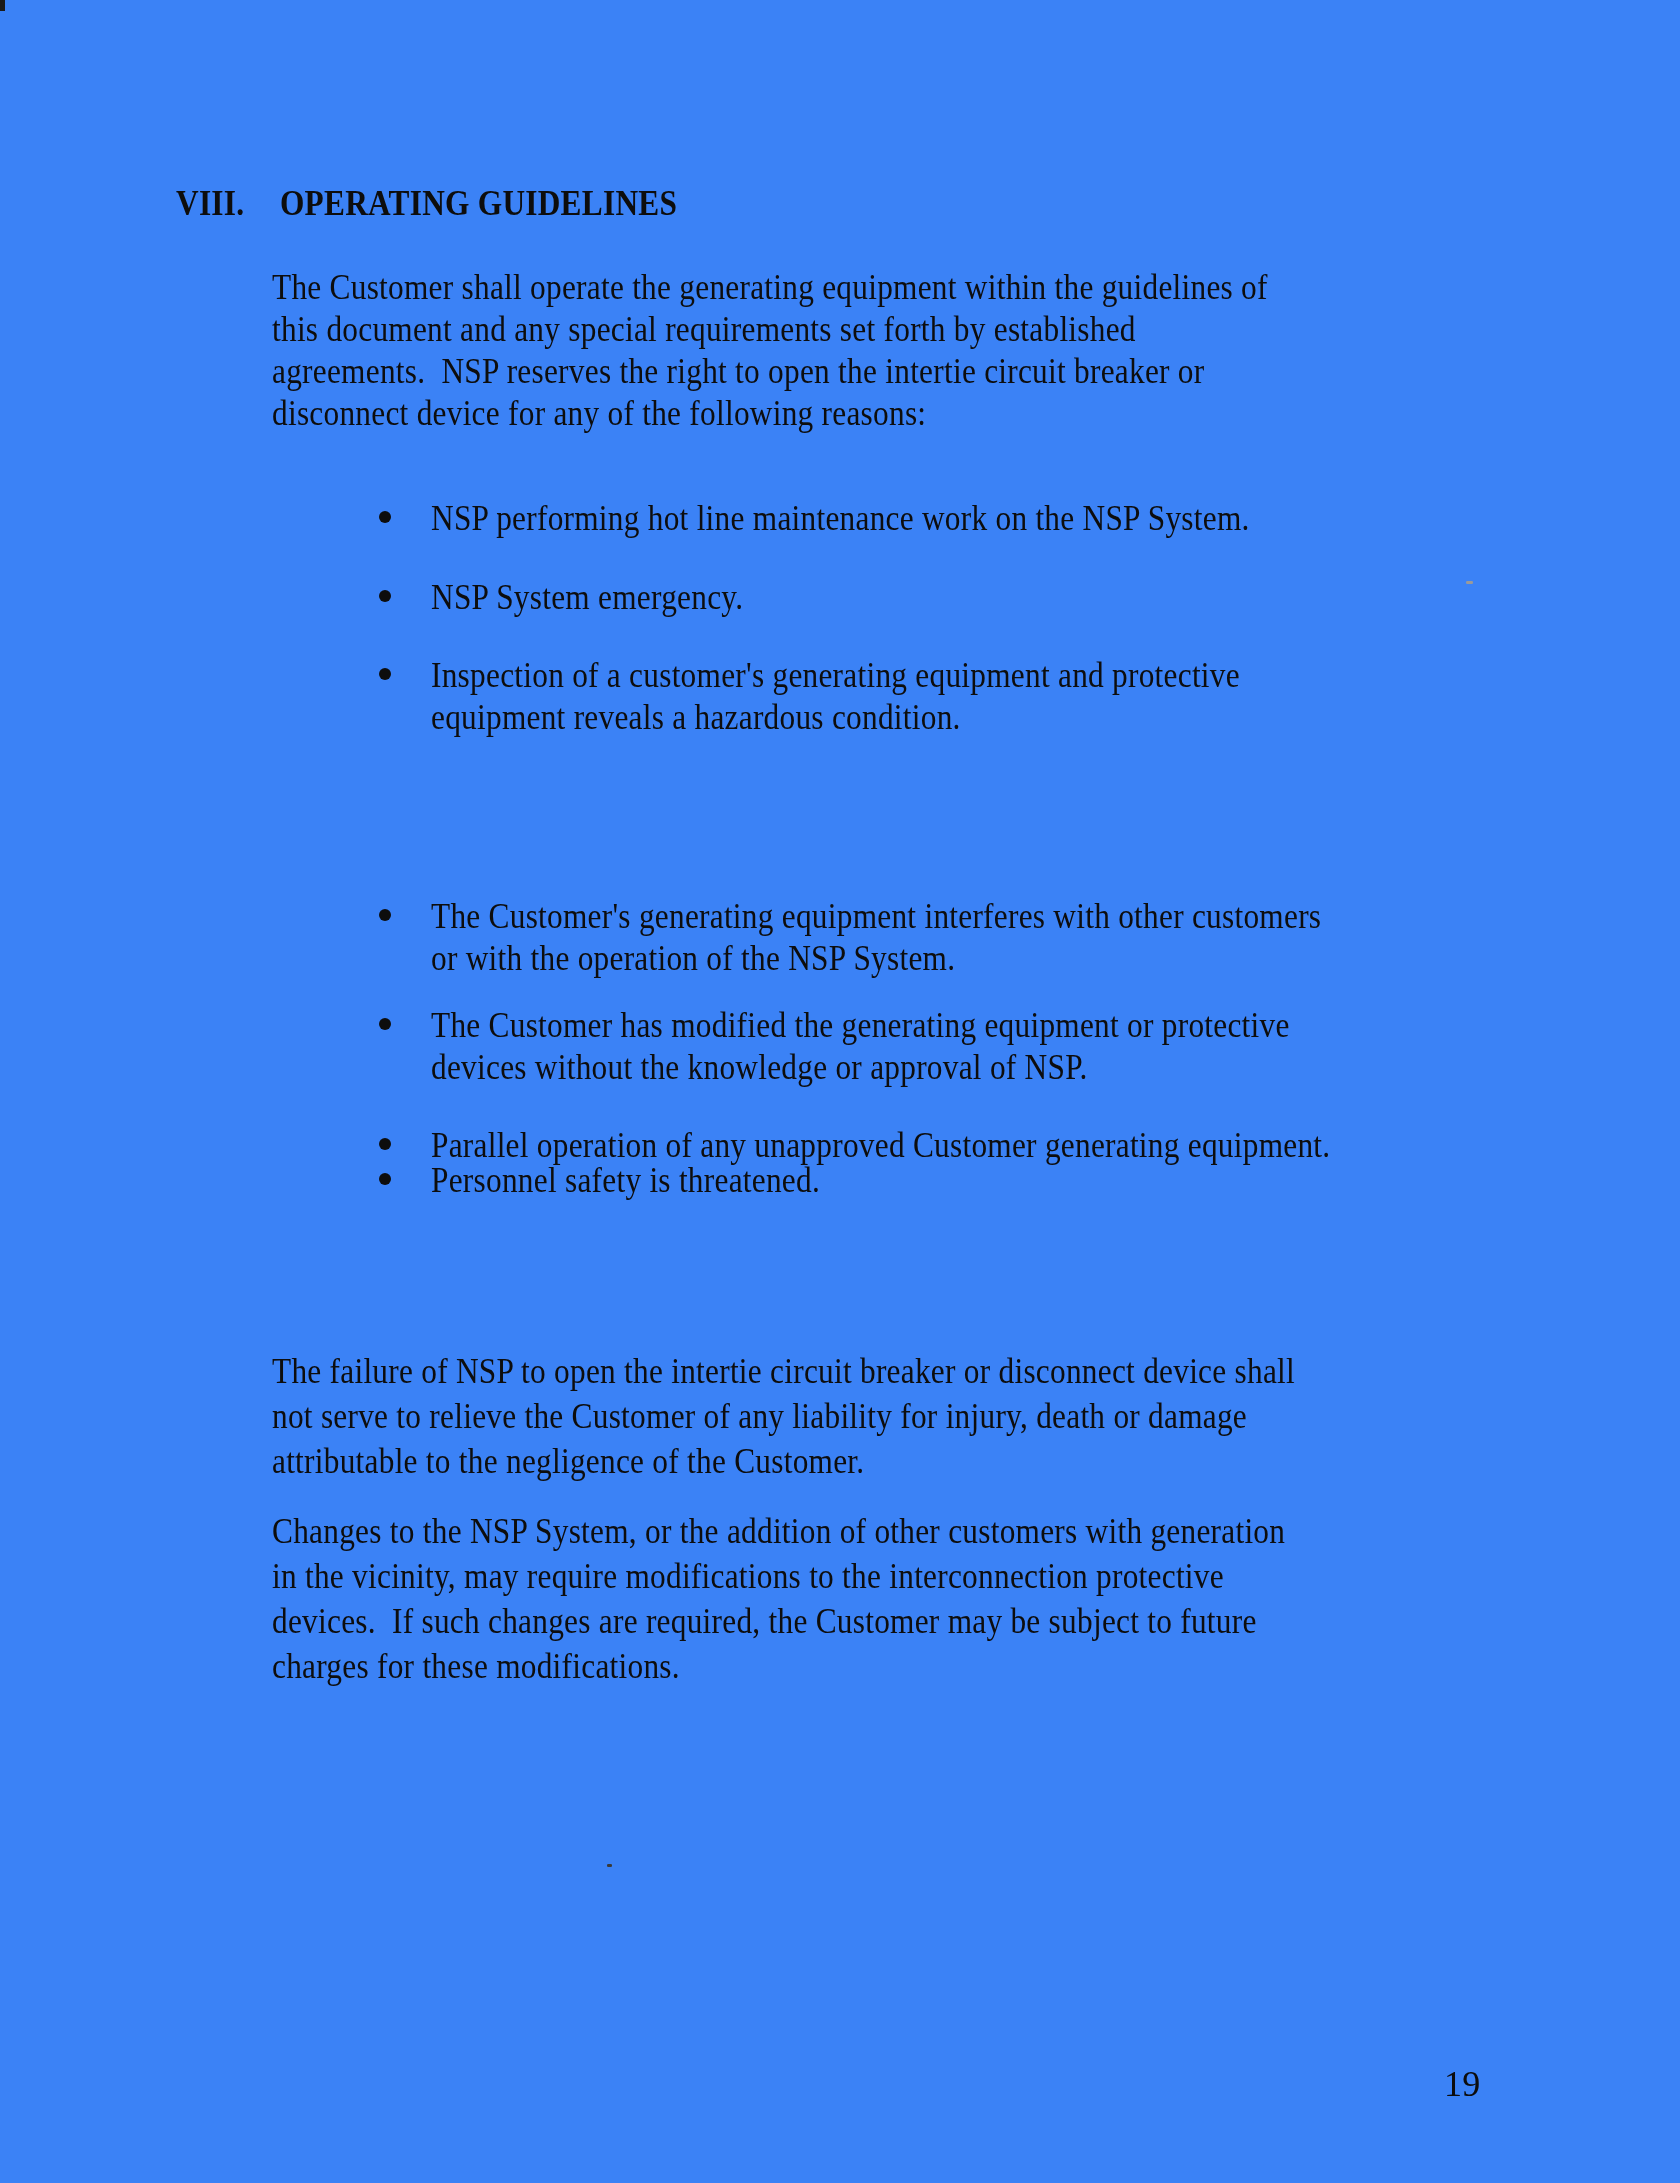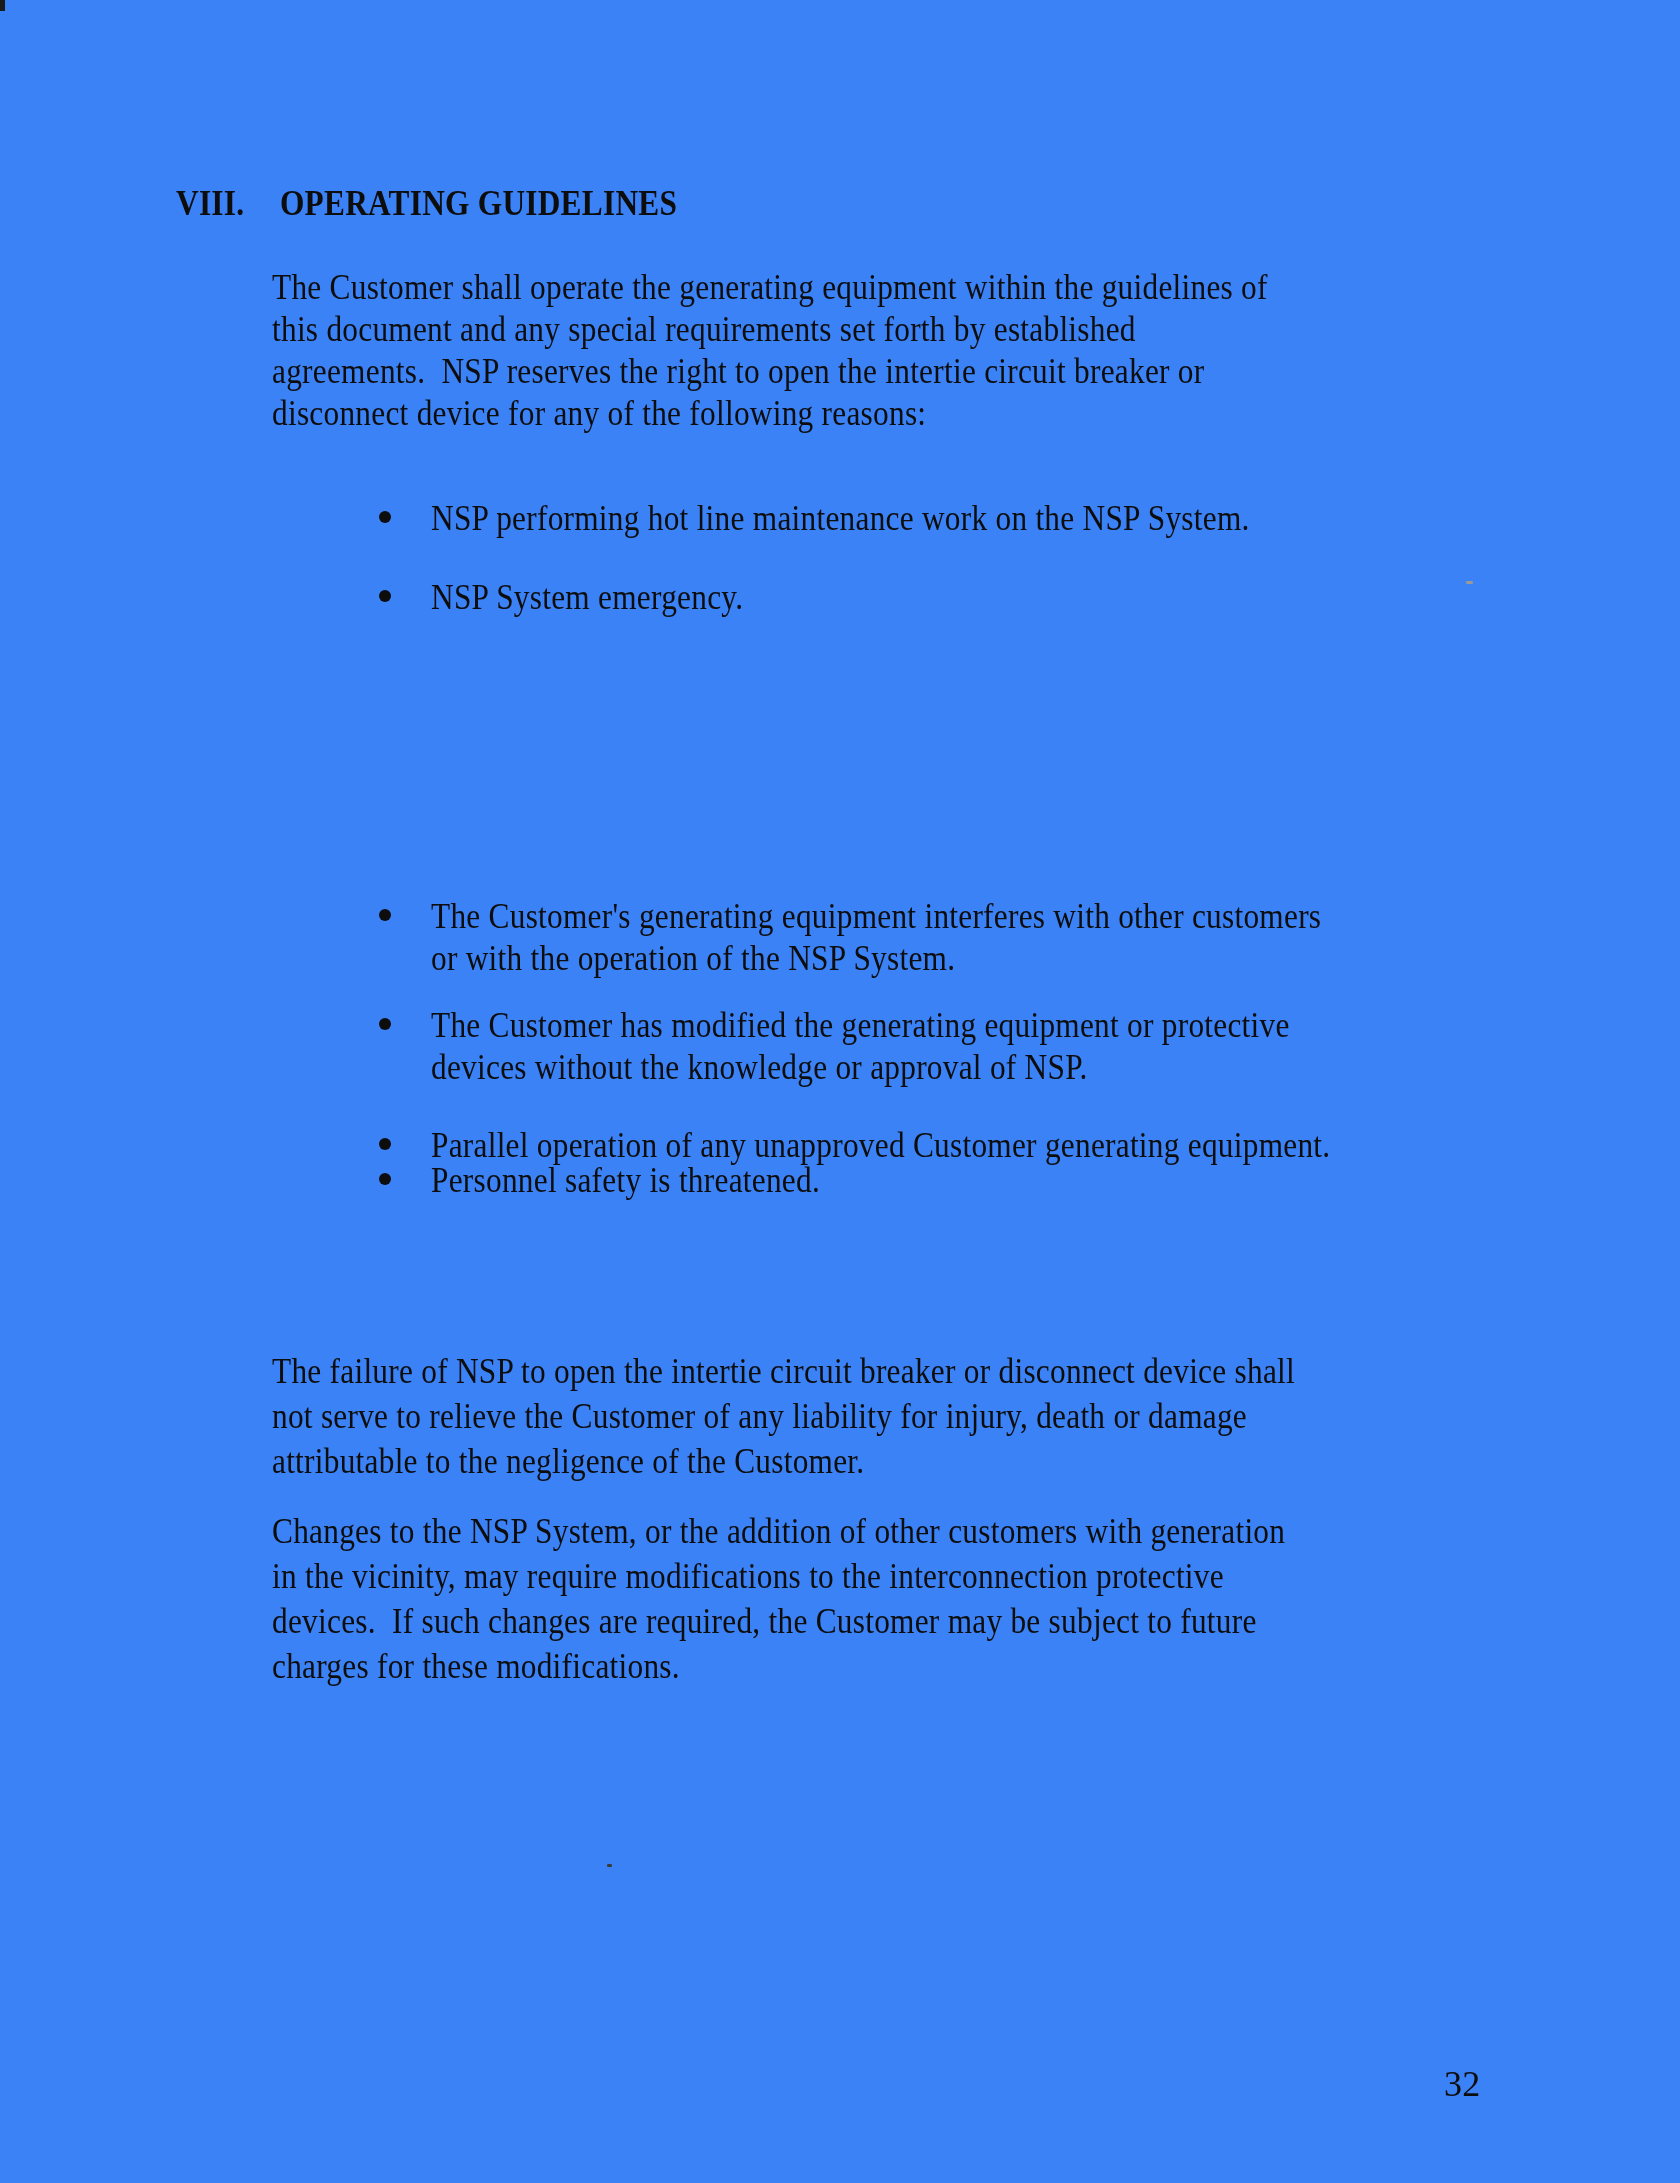"Inspection of a customer's generating" div.bullet-item { html: none -> <div> <span></span> <div> <div>Inspection of a customer's generating equipment and protective</div> <div>equipment reveals a hazardous condition.</div> </div> </div> }
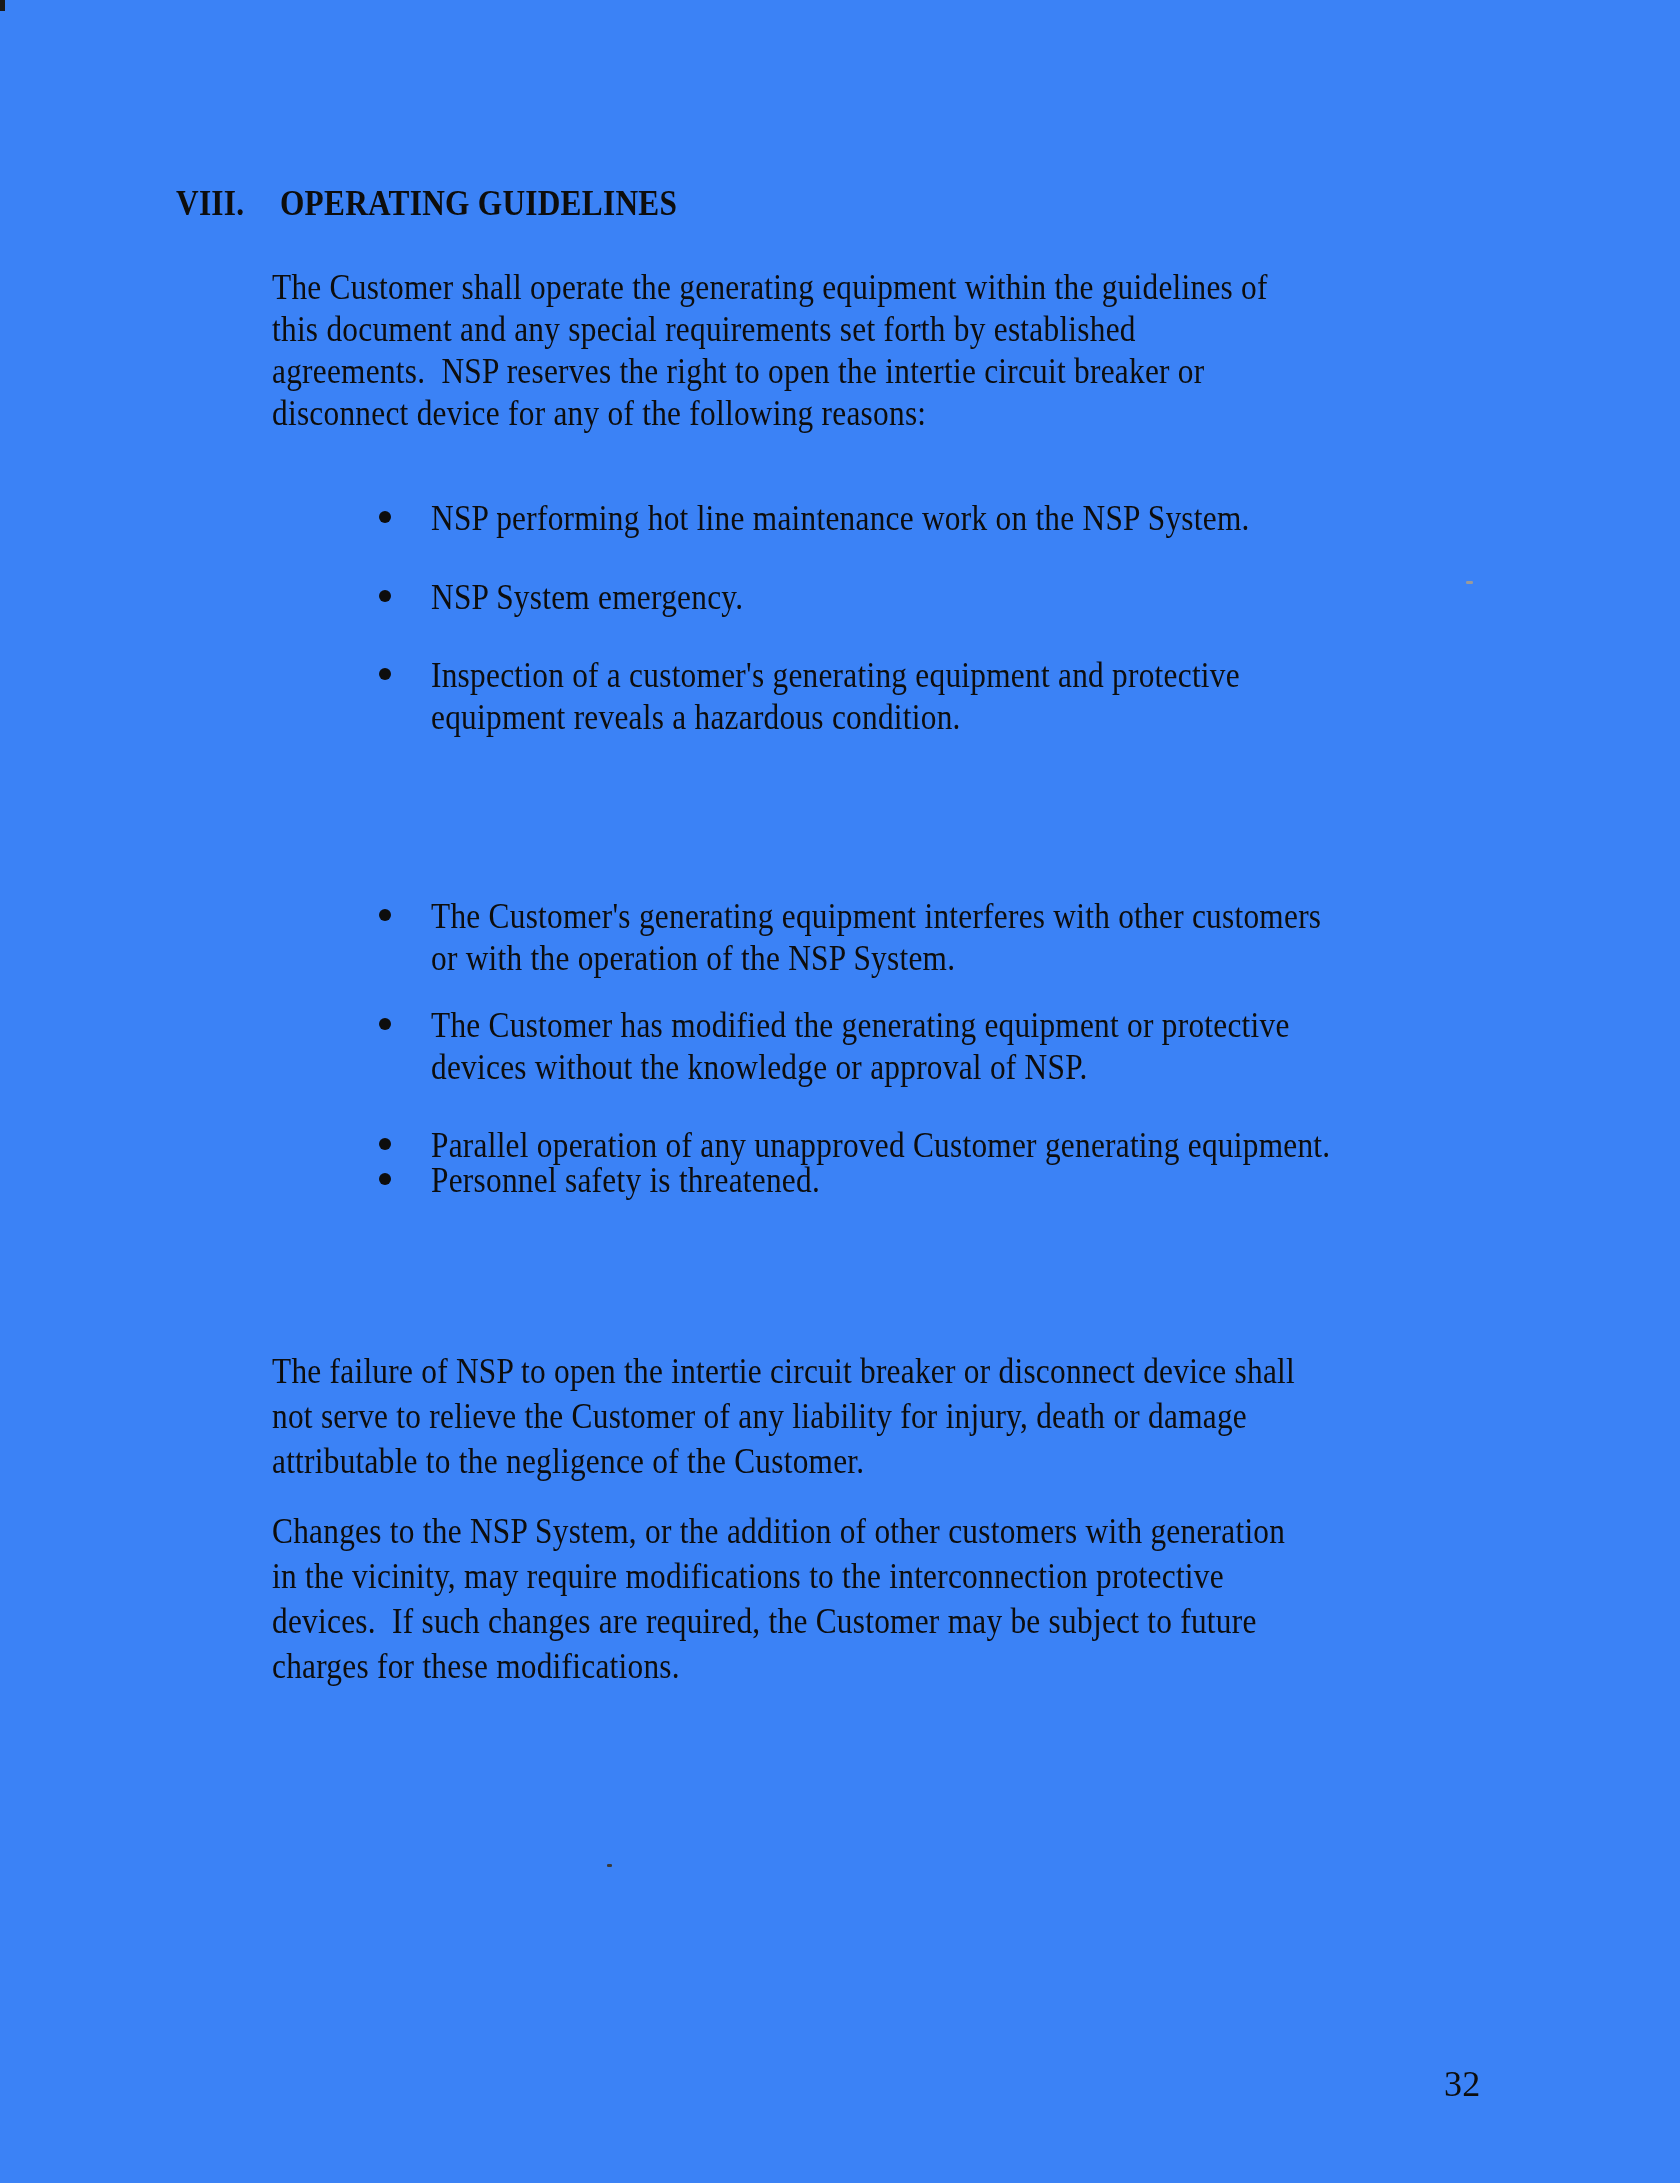"32" div.page-number { text: 32 -> 19 }
